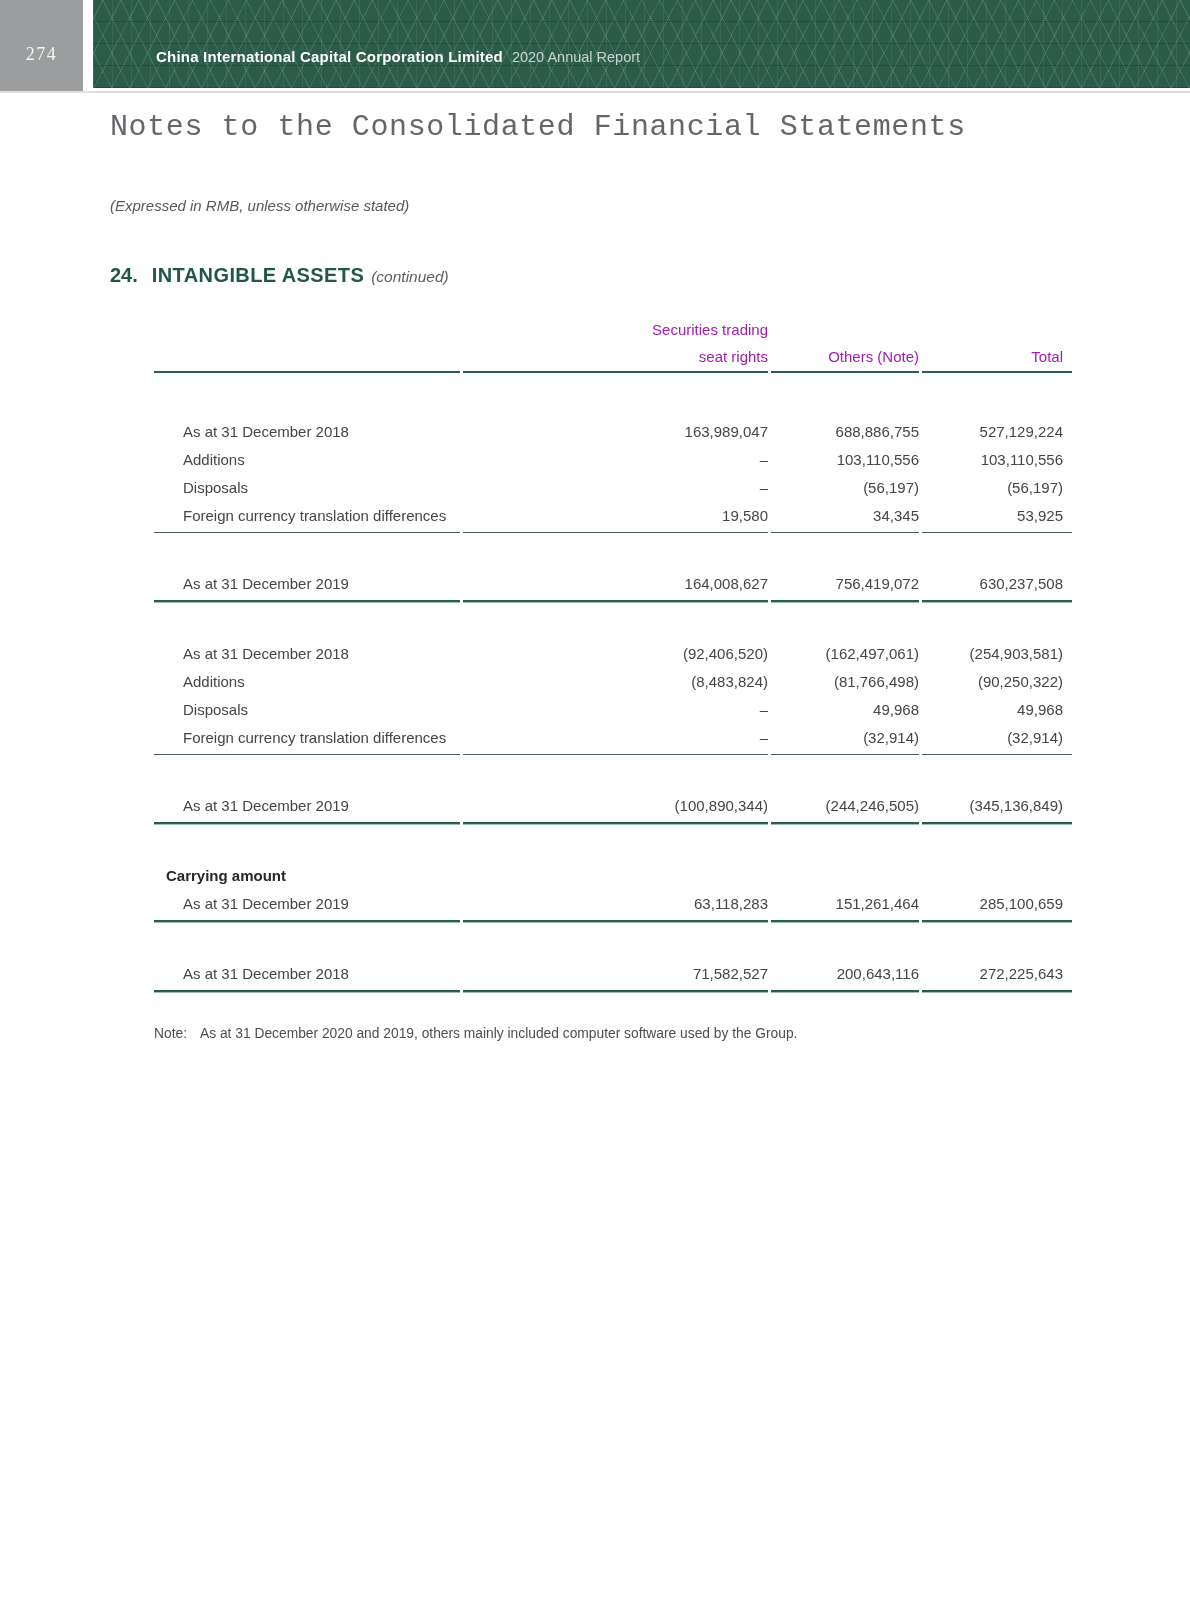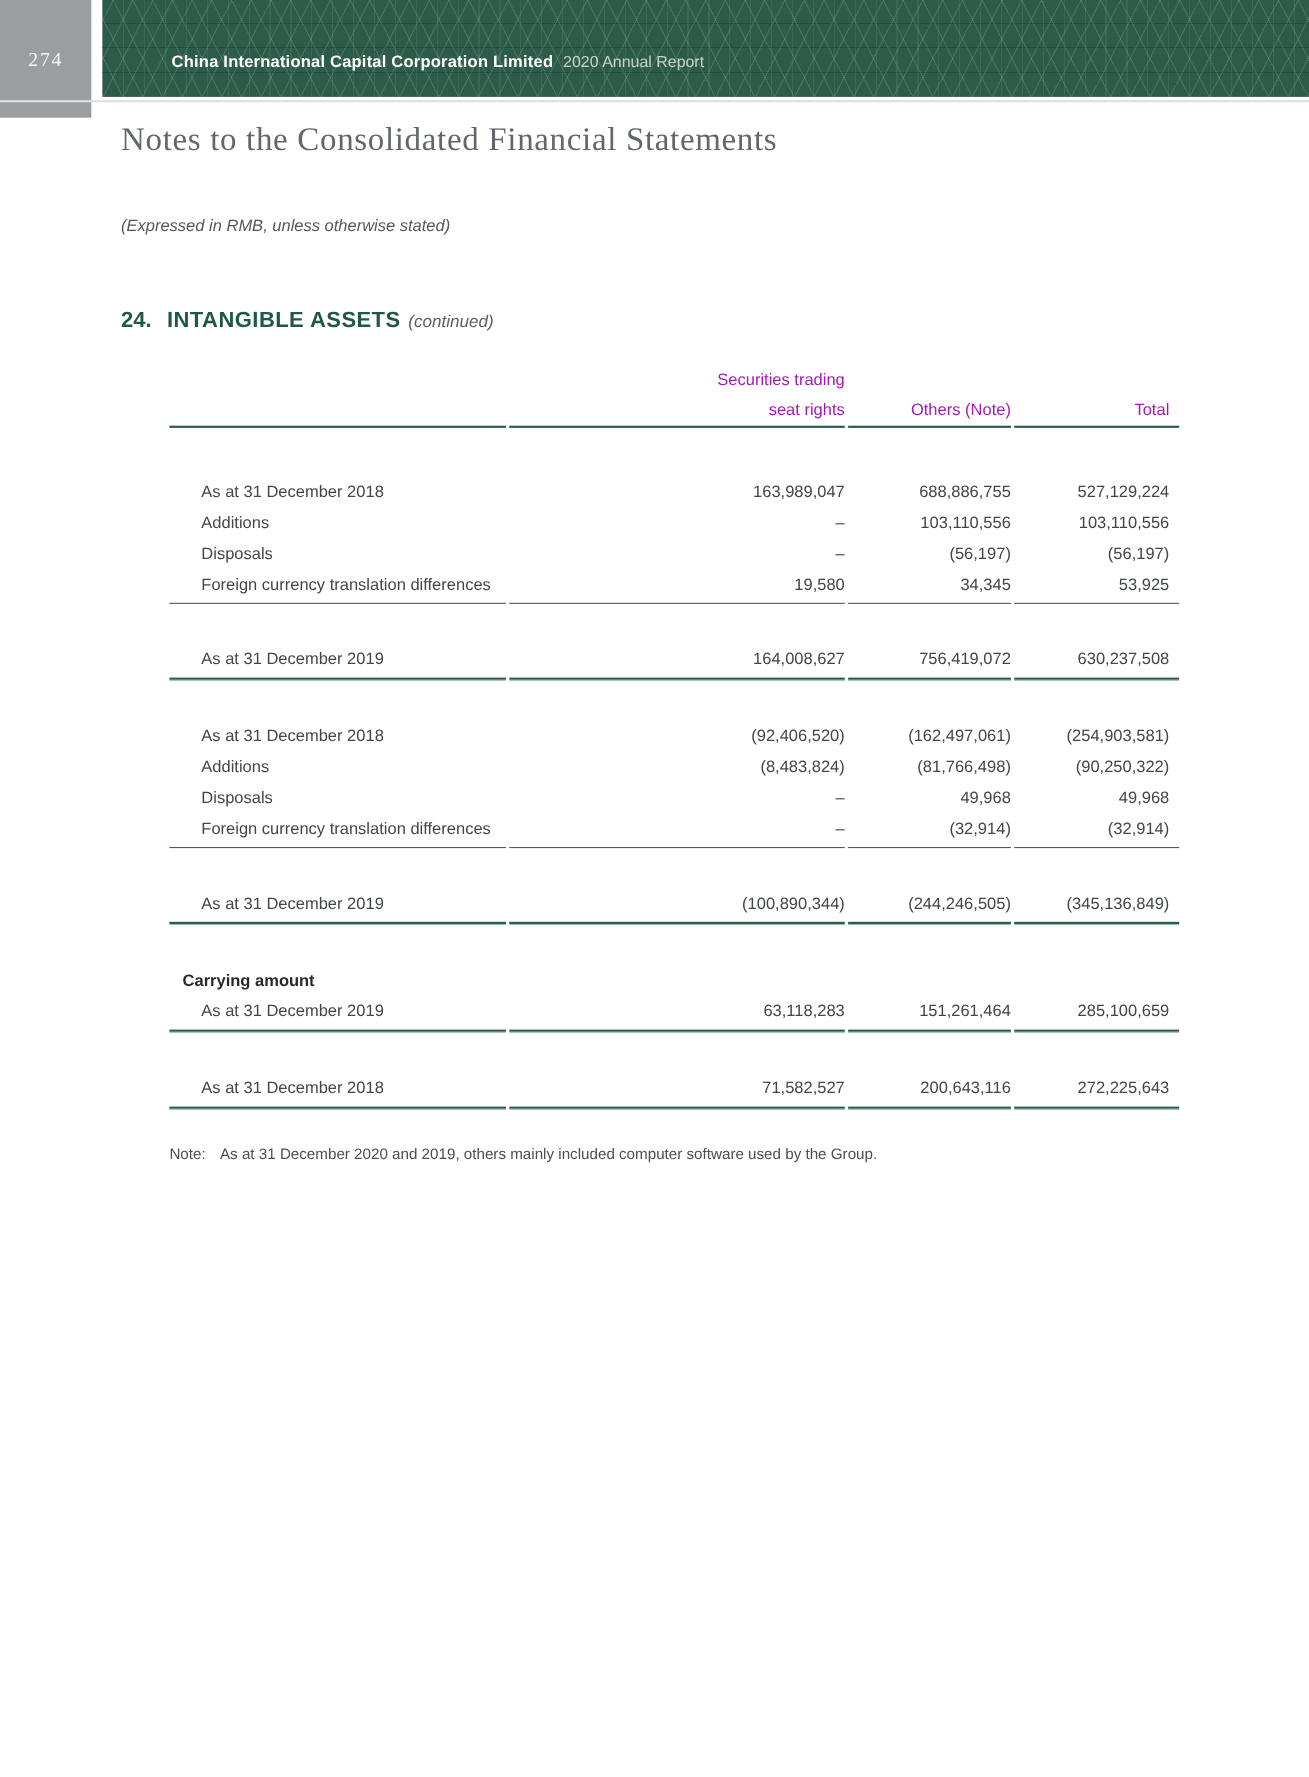"274" .pagenum-box { height: 107px -> 92px }
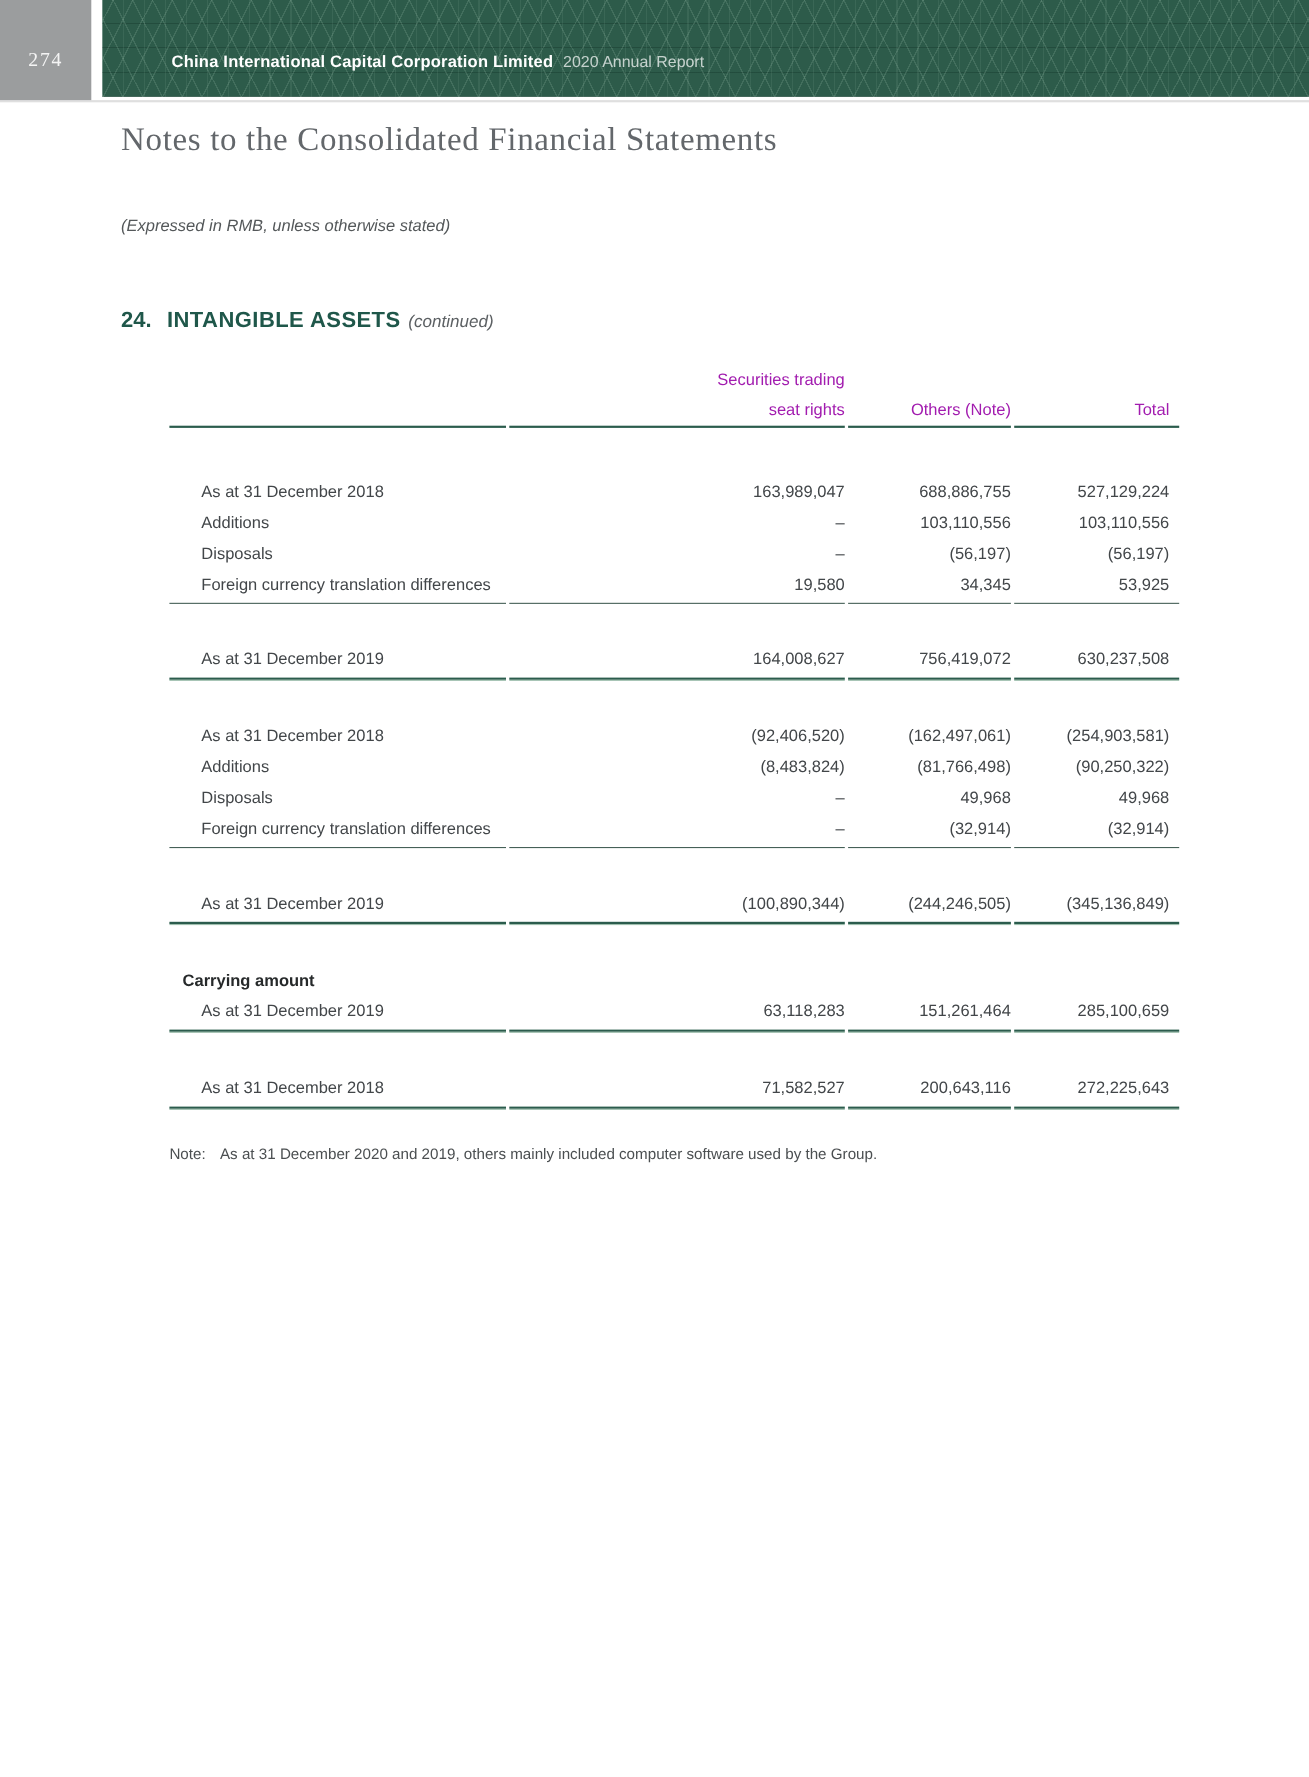"Notes to the Consolidated Financial" .doc-title { font-family: Liberation Serif, serif -> Liberation Mono, monospace }
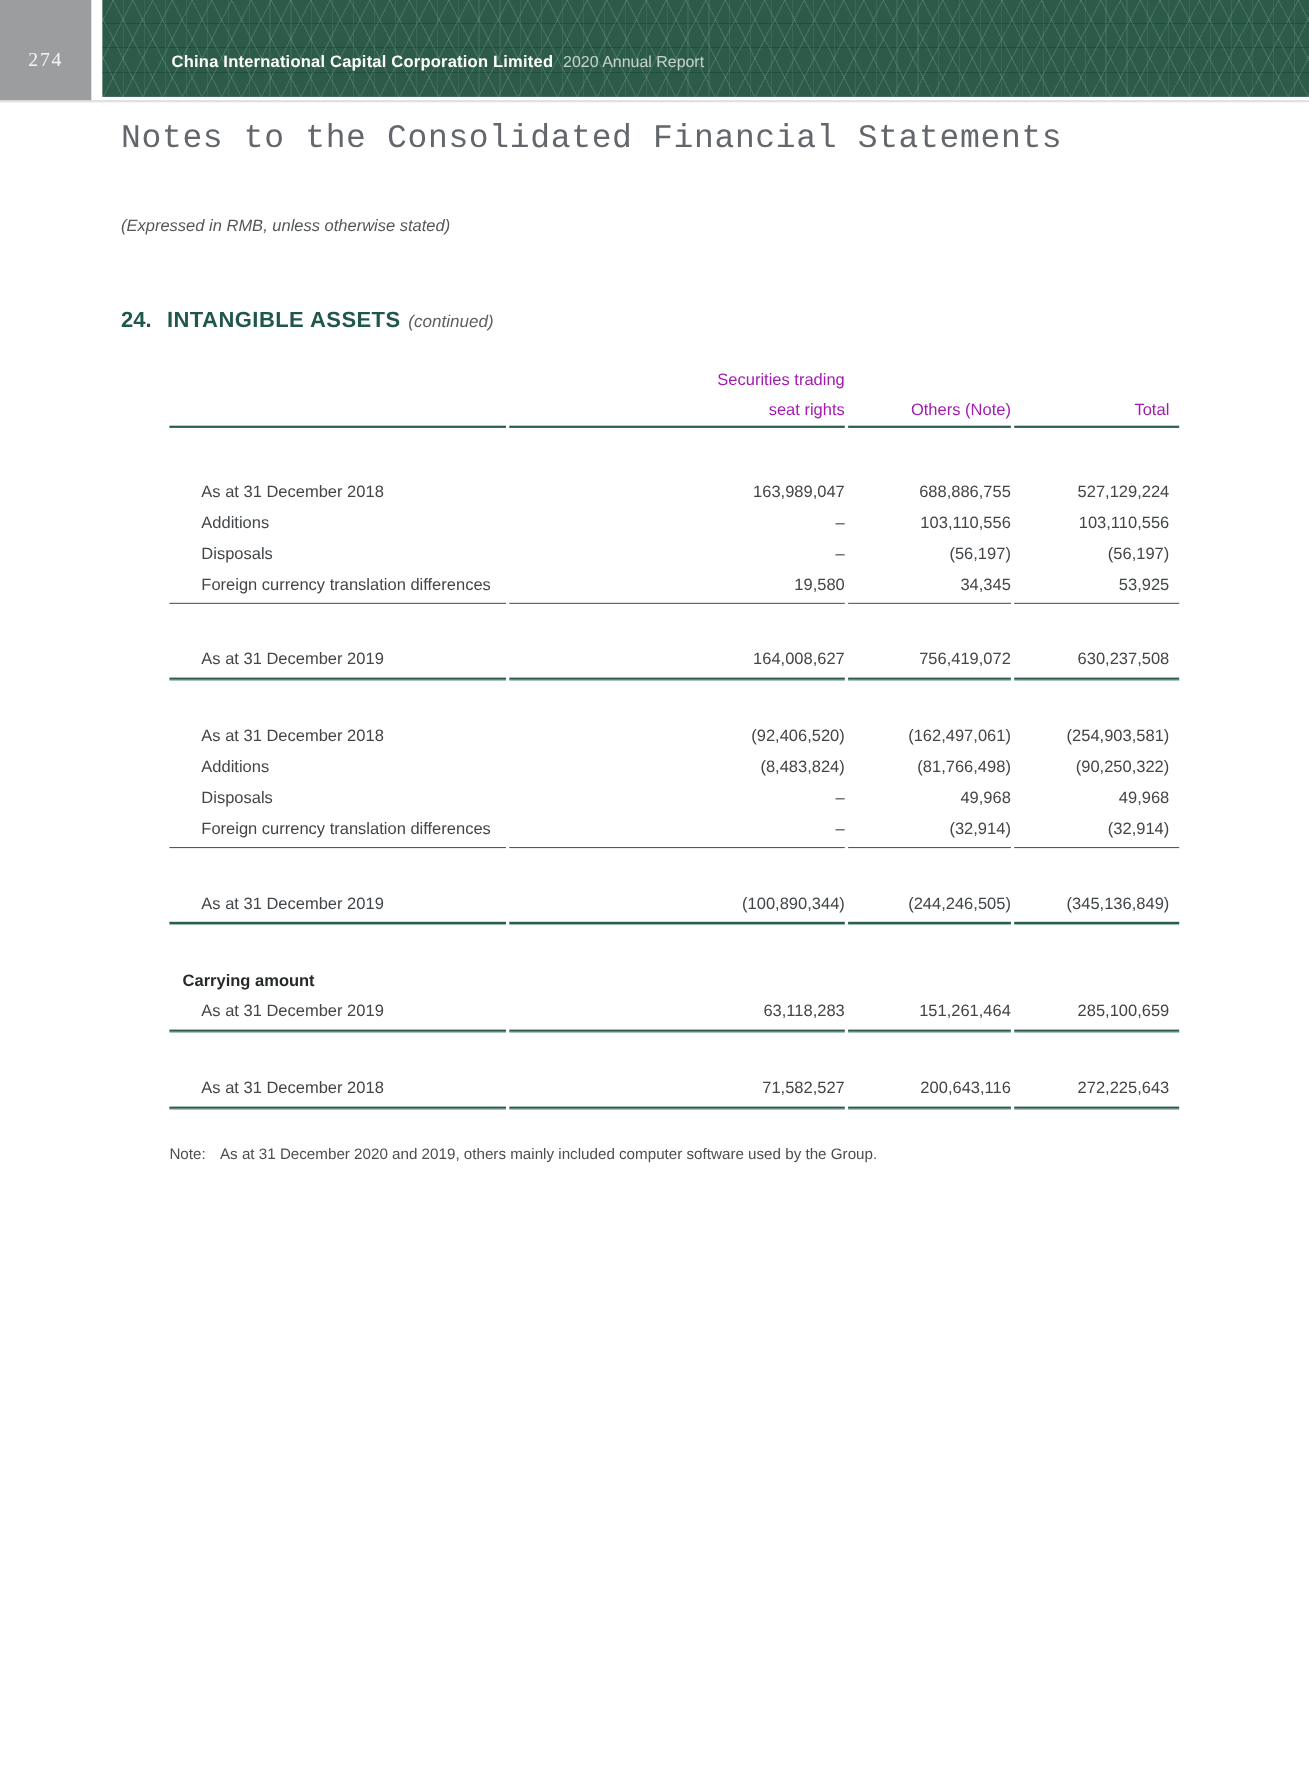"24. INTANGIBLE ASSETS (continued)" .sec { margin: 64px 0 0 0 -> 48px 0 0 0 }
